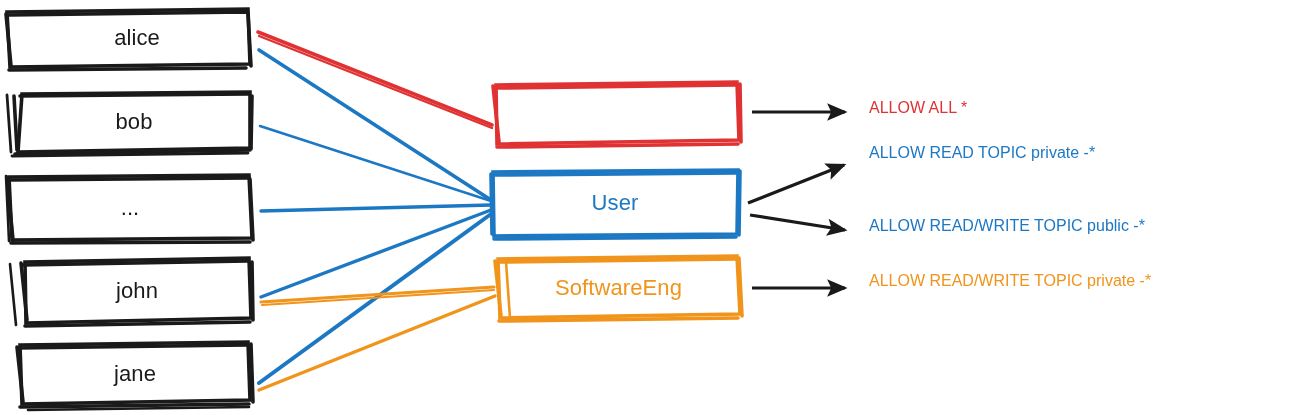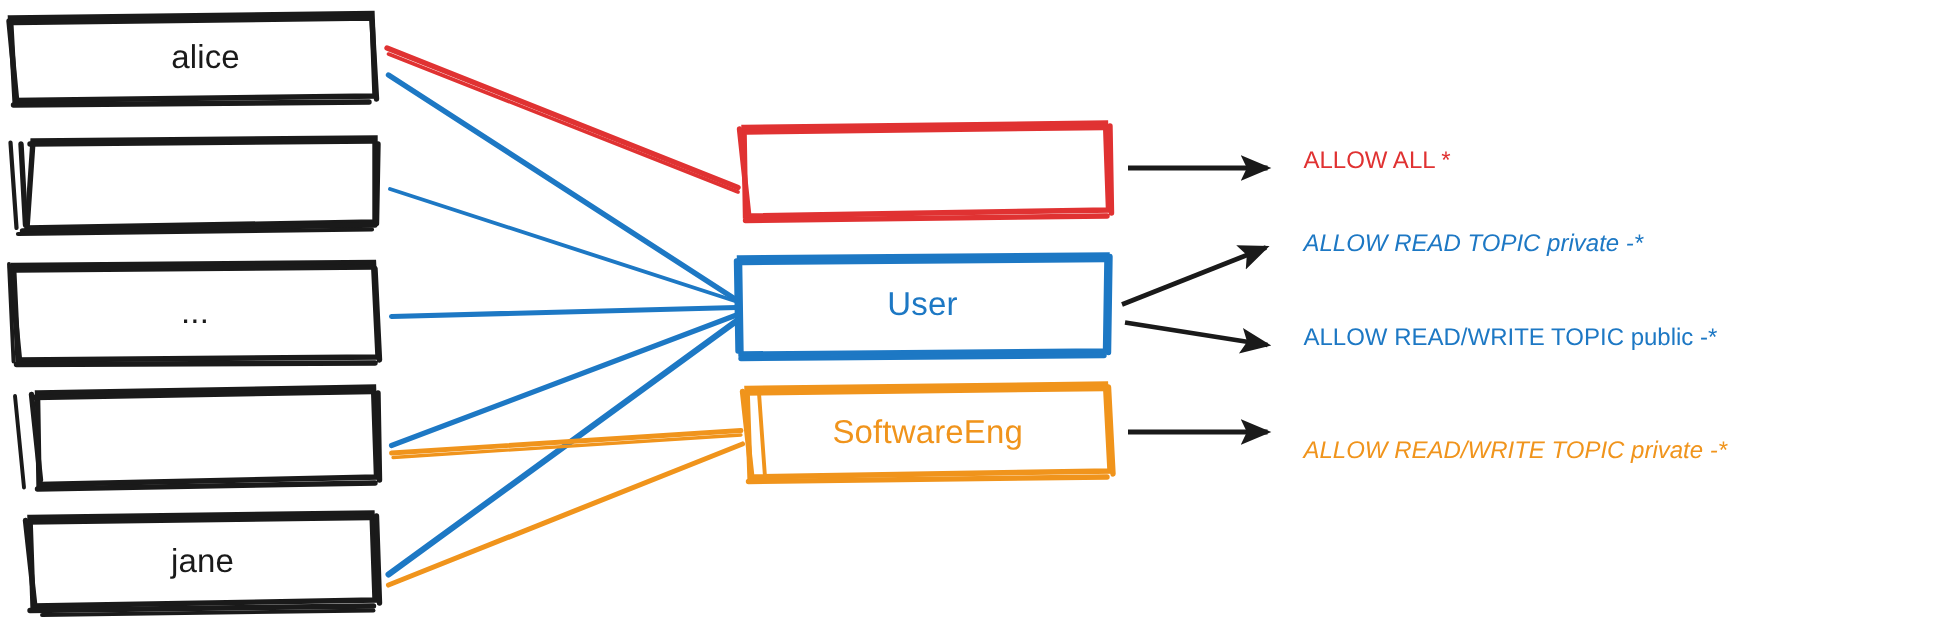"bob" div.node { html: none -> <div> <span>bob</span> </div> }
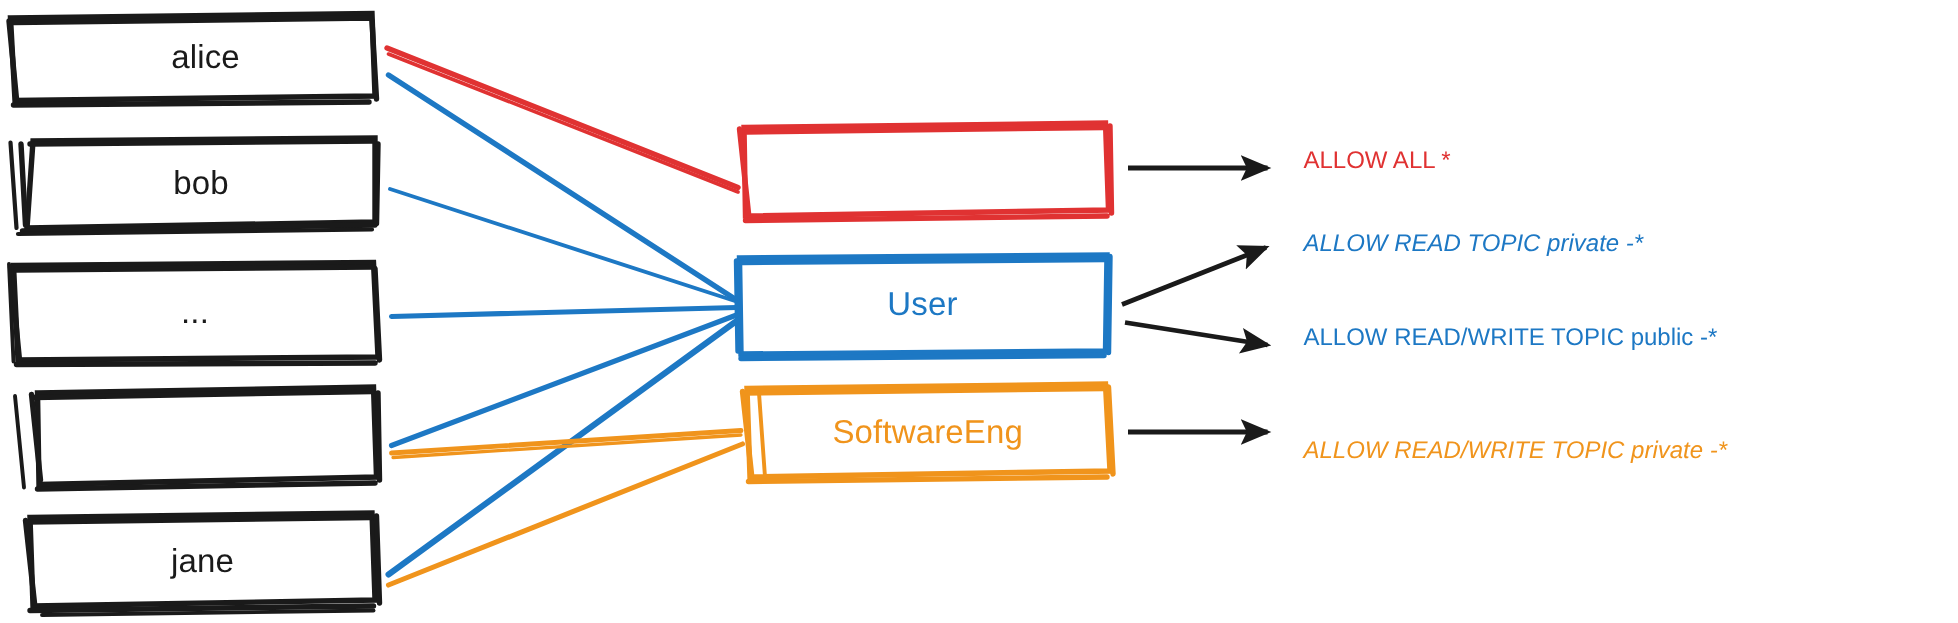"ALLOW READ TOPIC private -*" div.perm { font-style: italic -> none; top: 155px -> 145px }
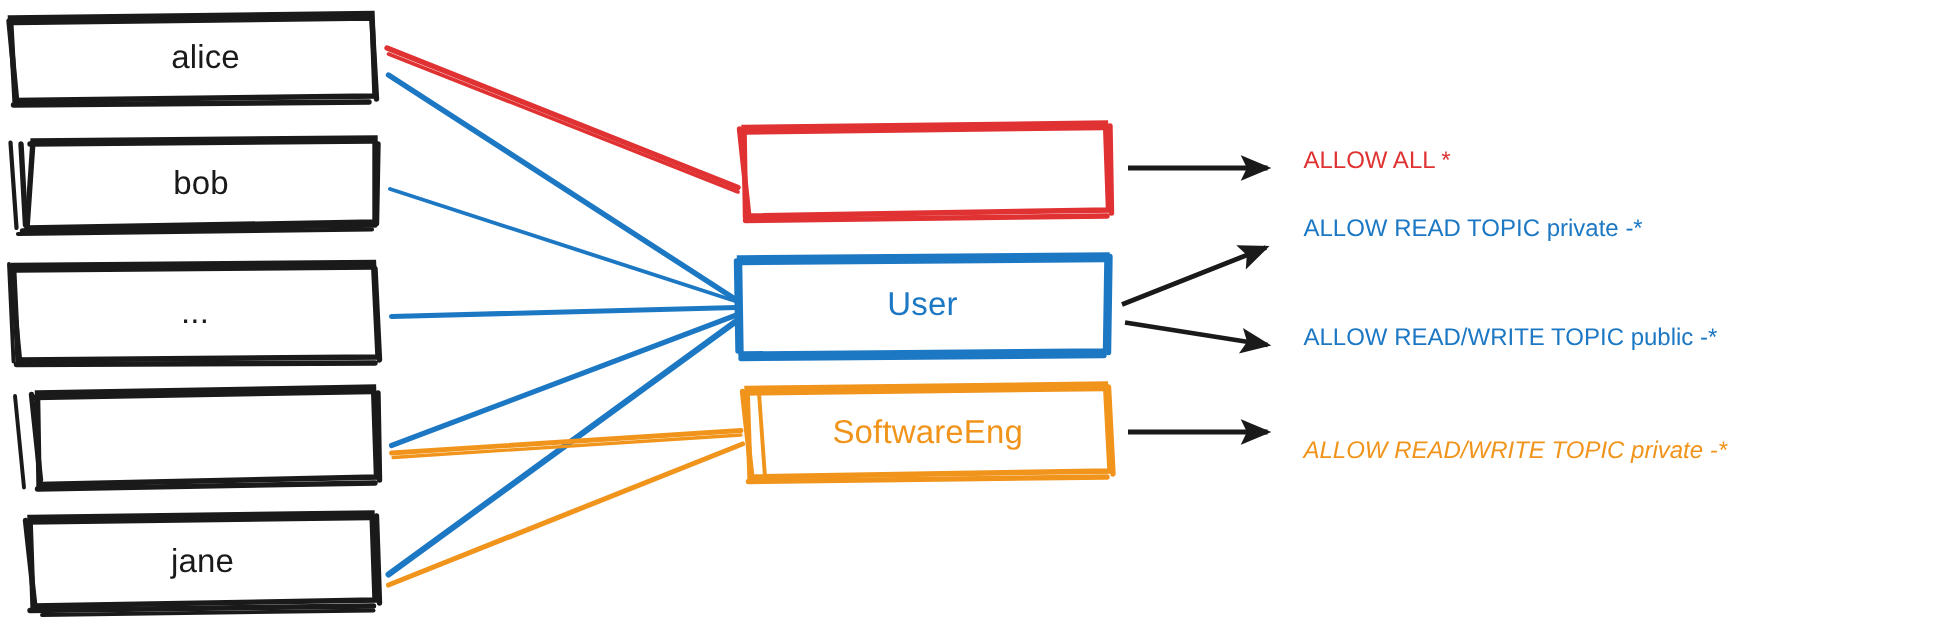"john" div.node { html: none -> <div> <span>john</span> </div> }
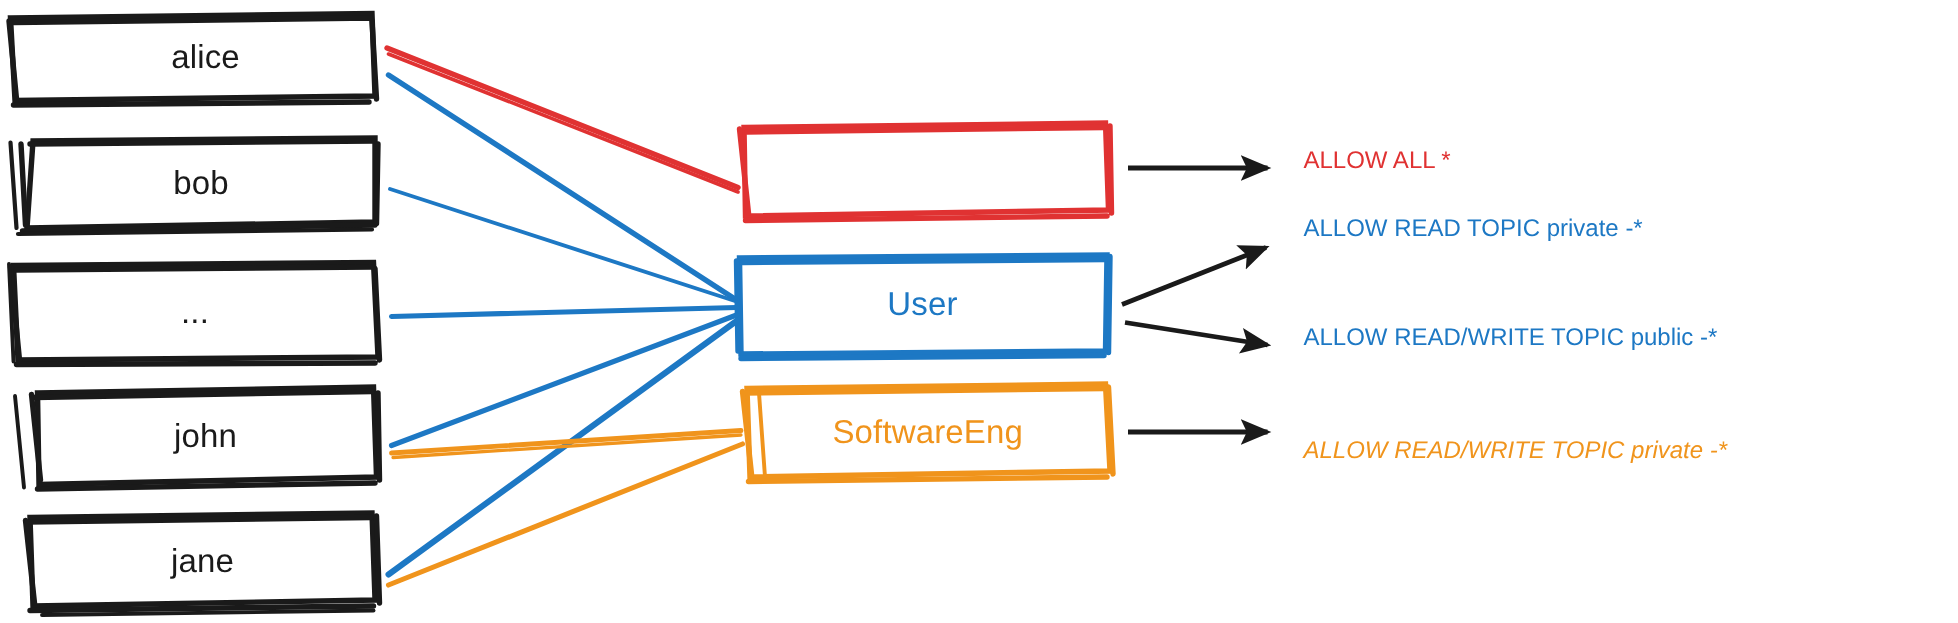"ALLOW READ/WRITE TOPIC private -*" div.perm { font-style: italic -> none; top: 293px -> 273px }
